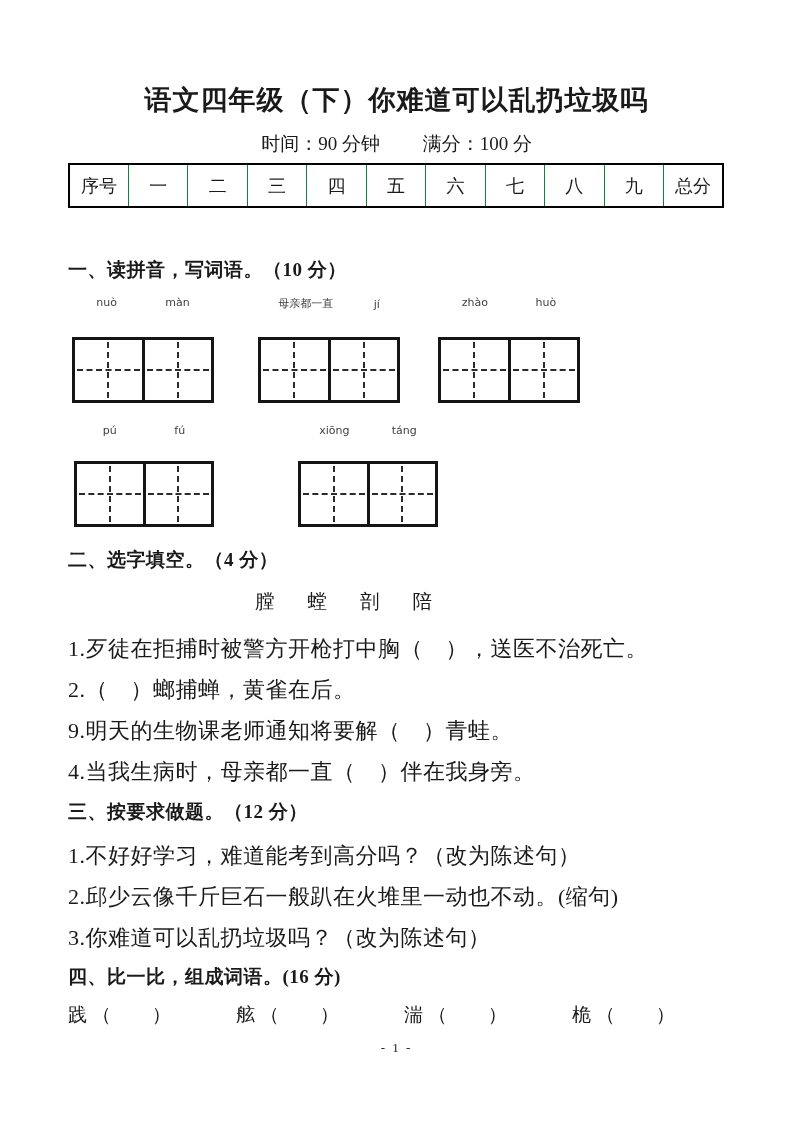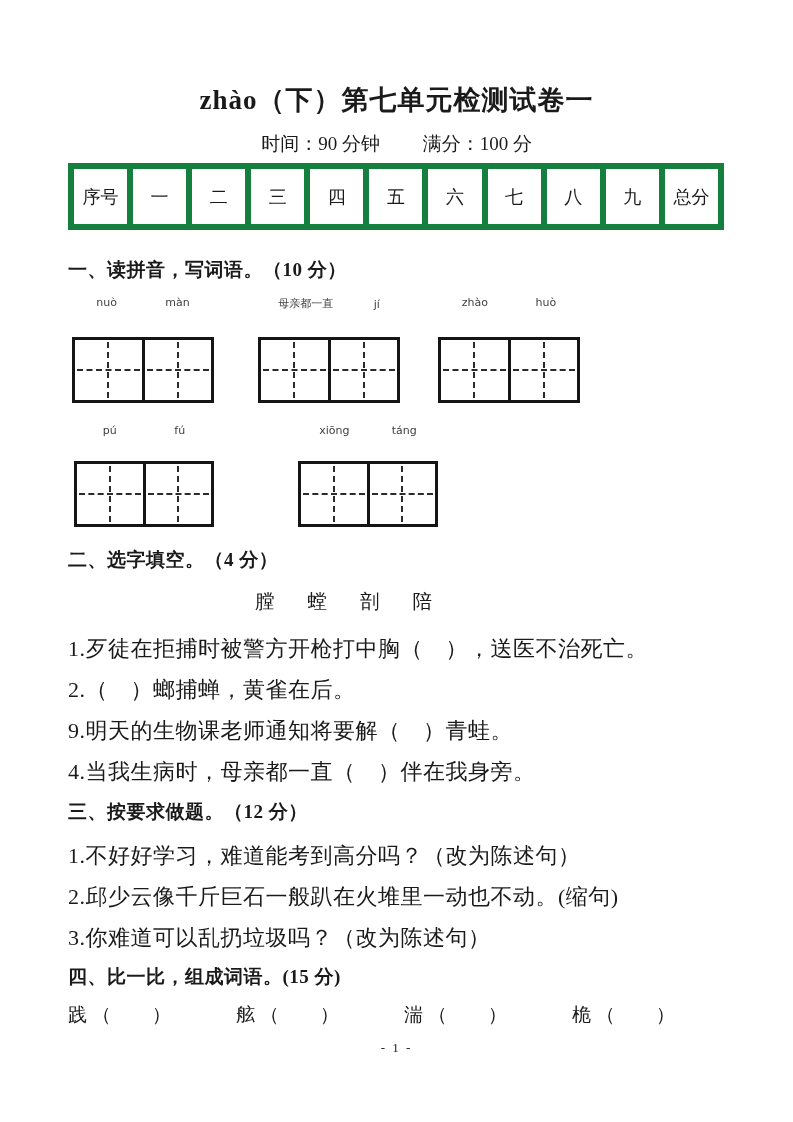"zhào（下）第七单元检测试卷一" div.abs { text: zhào（下）第七单元检测试卷一 -> 语文四年级（下）你难道可以乱扔垃圾吗 }
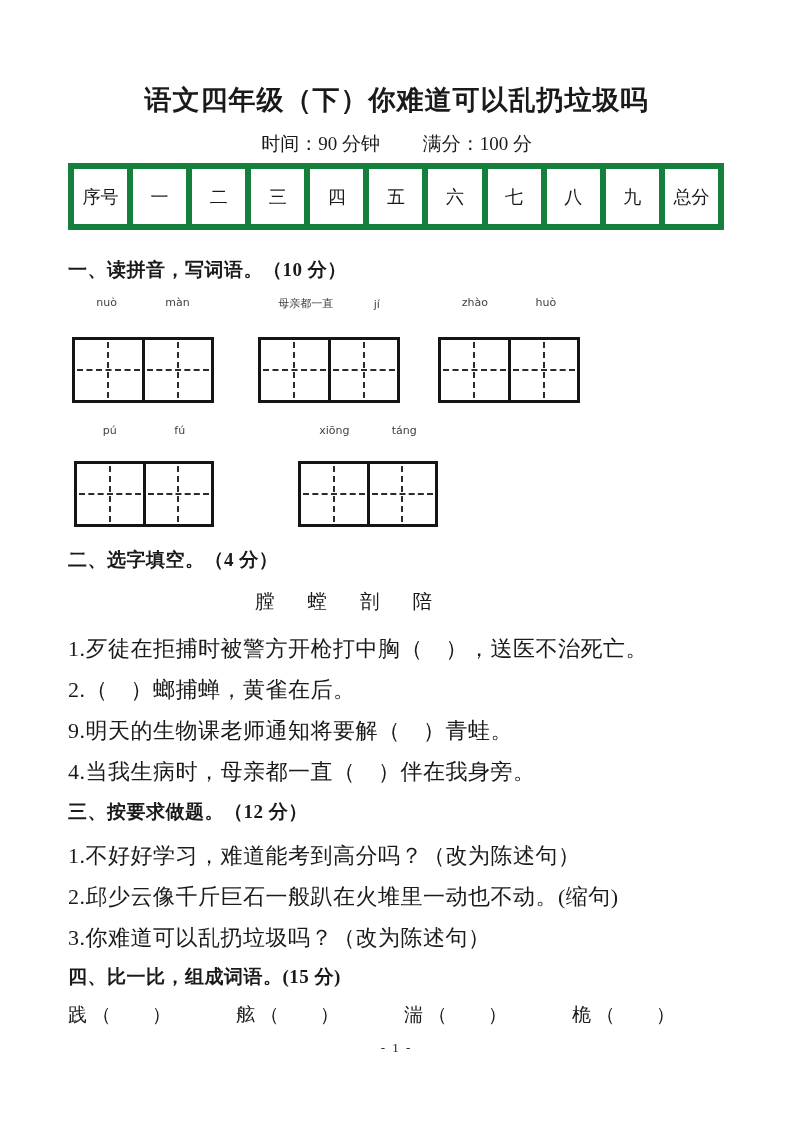"序号" table.score td { border: 6px solid #15803d -> 1px solid #15803d; padding: 7px -> 0 }
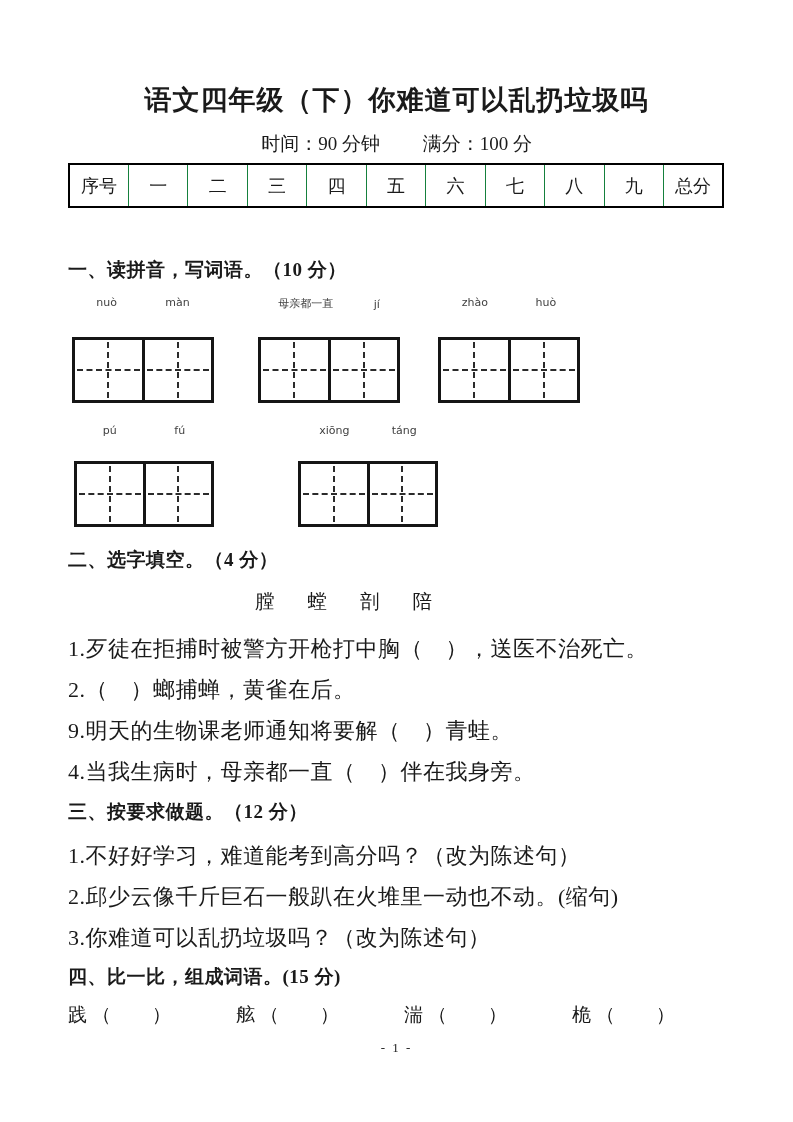"四、比一比，组成词语。(15 分)" div.abs { text: 15 -> 16 }
